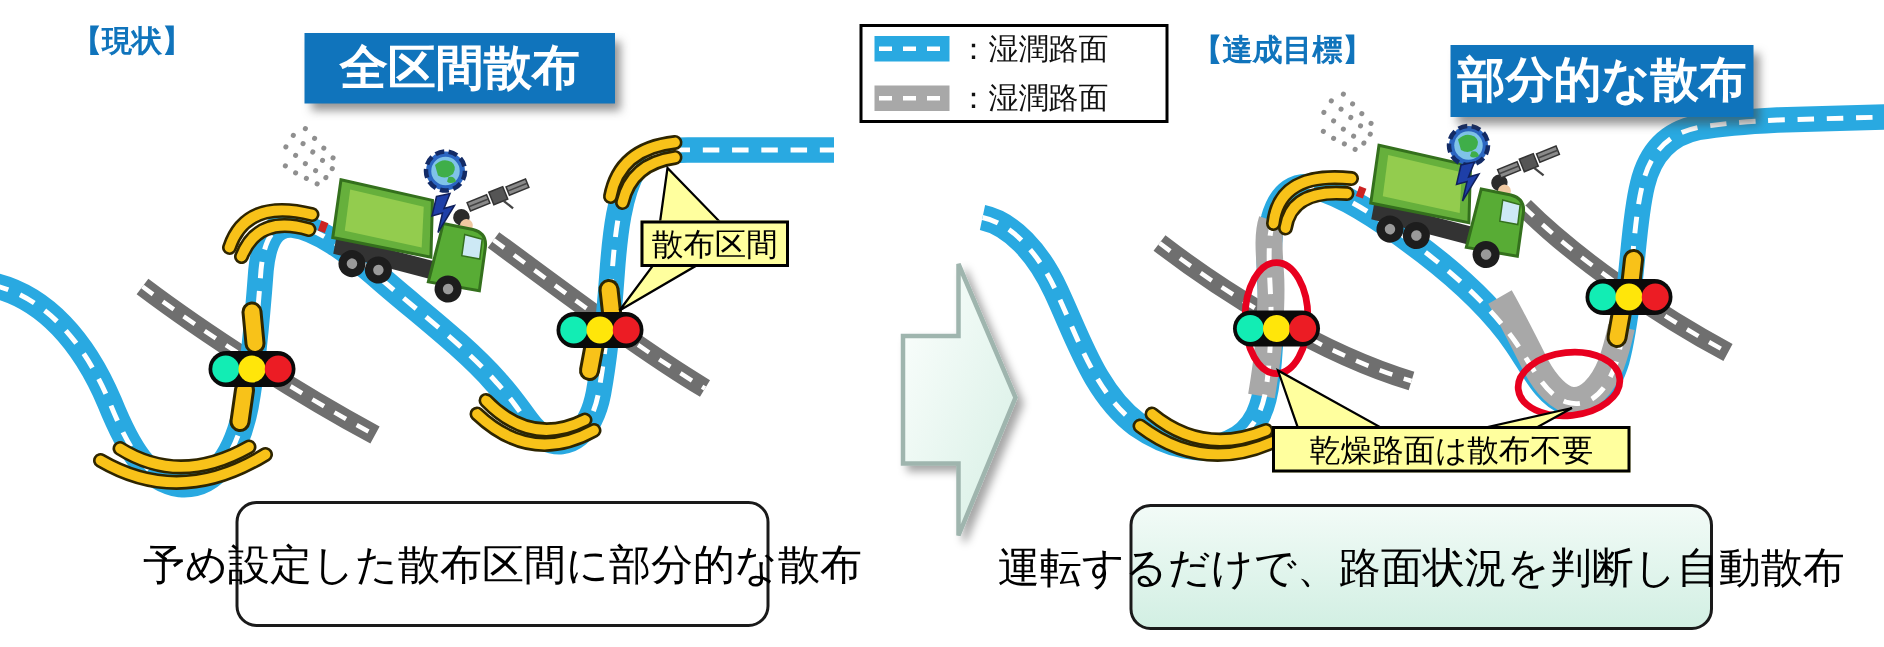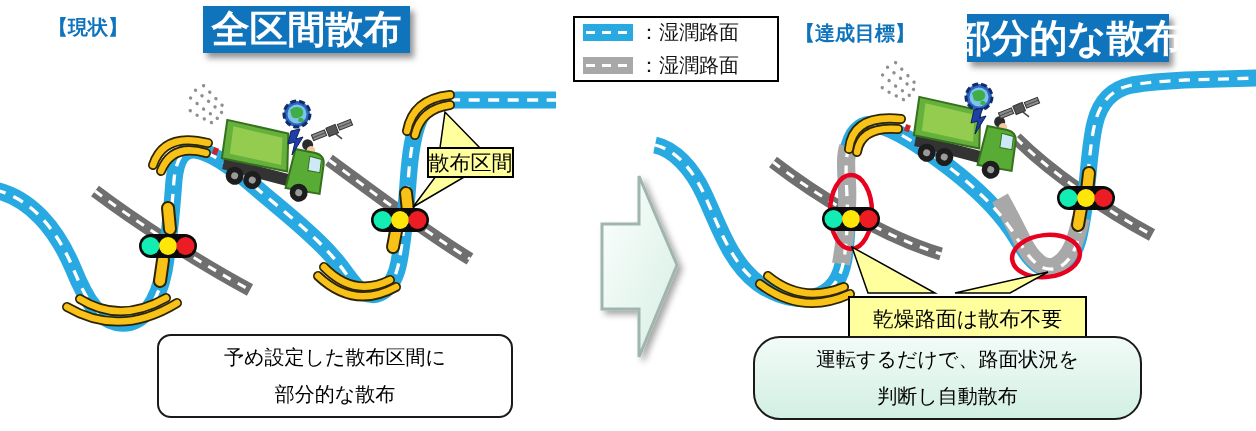"全区間散布" .badge { font-size: 38px -> 32px; margin-top: none -> 16px }
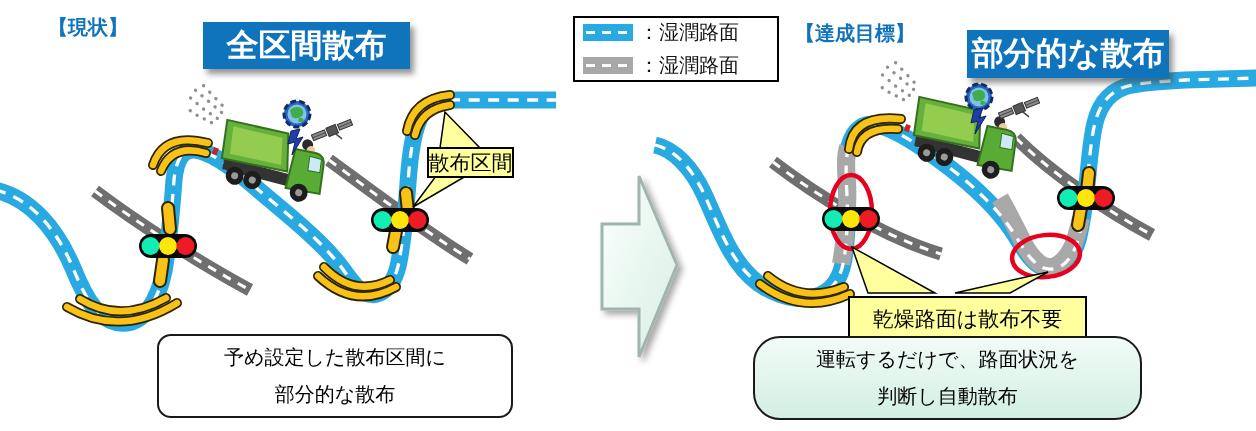"散布区間" div.ov { width: 87px -> 99px }
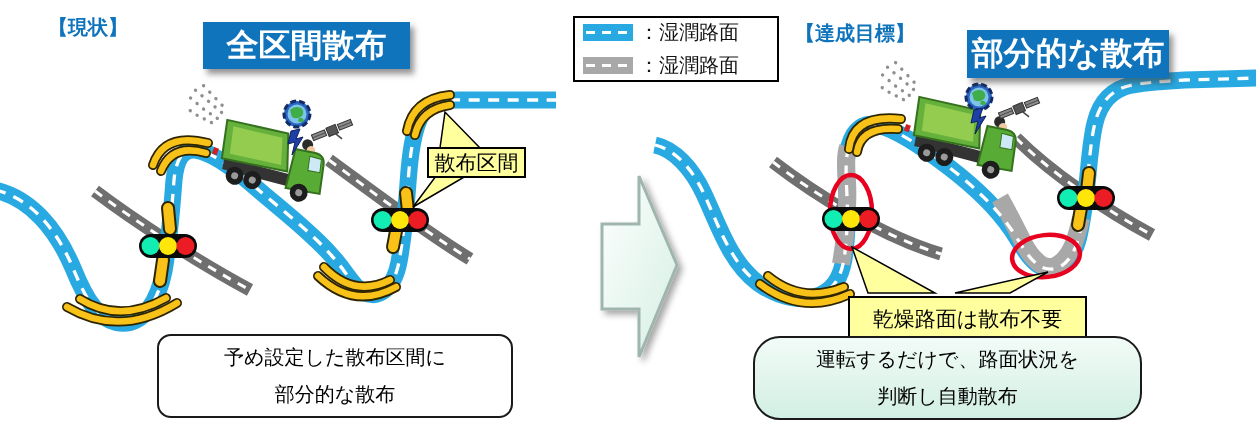"乾燥路面は散布不要" div.ov { height: 45px -> 31px; top: 296px -> 284px }
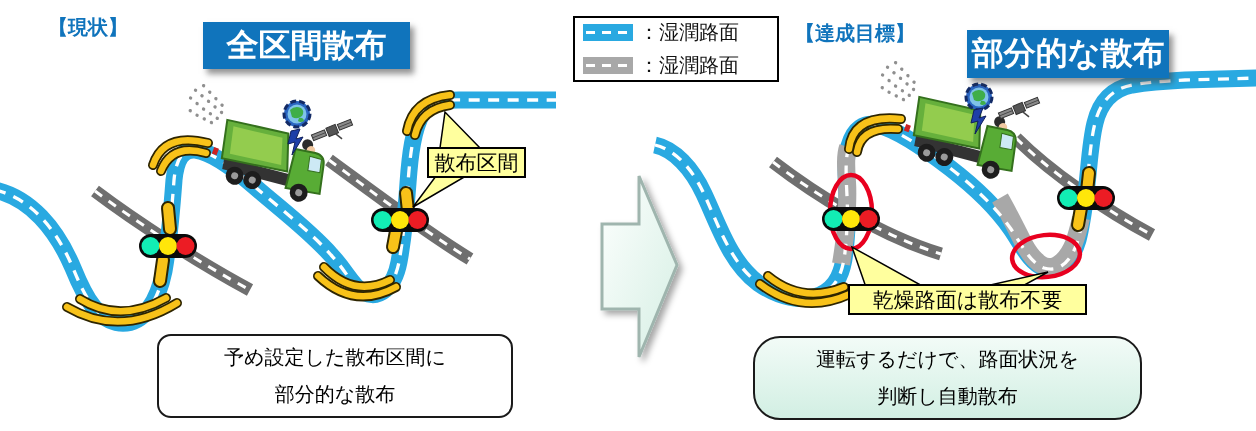"予め設定した散布区間に" .caption { flex-direction: column -> none; font-size: 20px -> 28px }
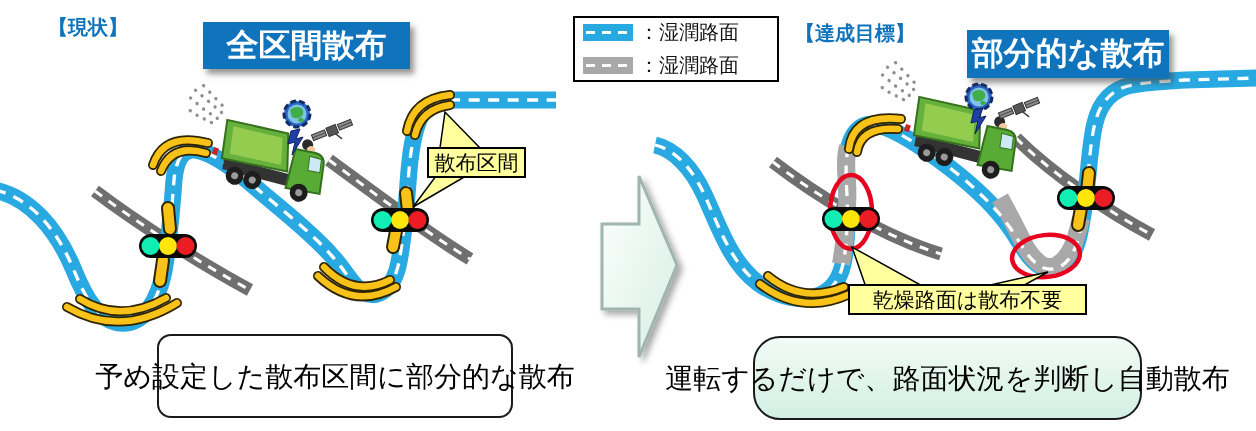"運転するだけで、路面状況を" .caption.mint { border-radius: 27px -> none }
